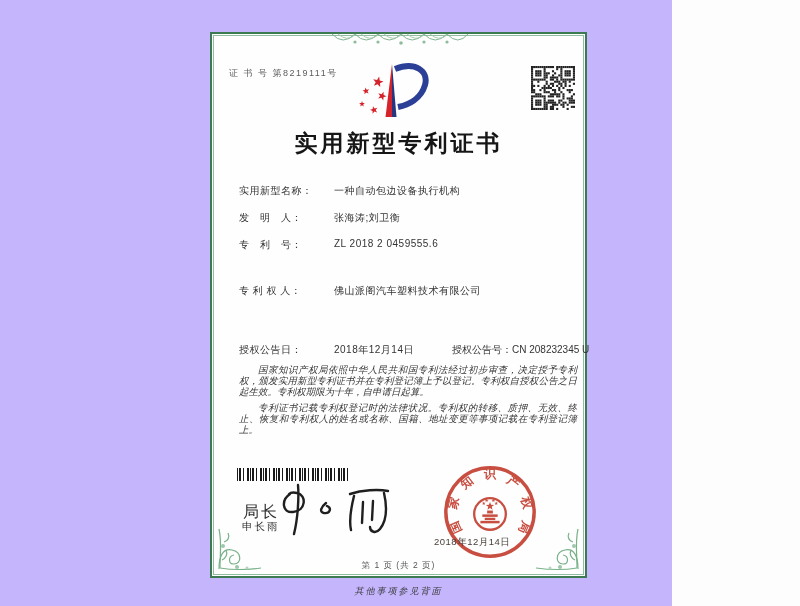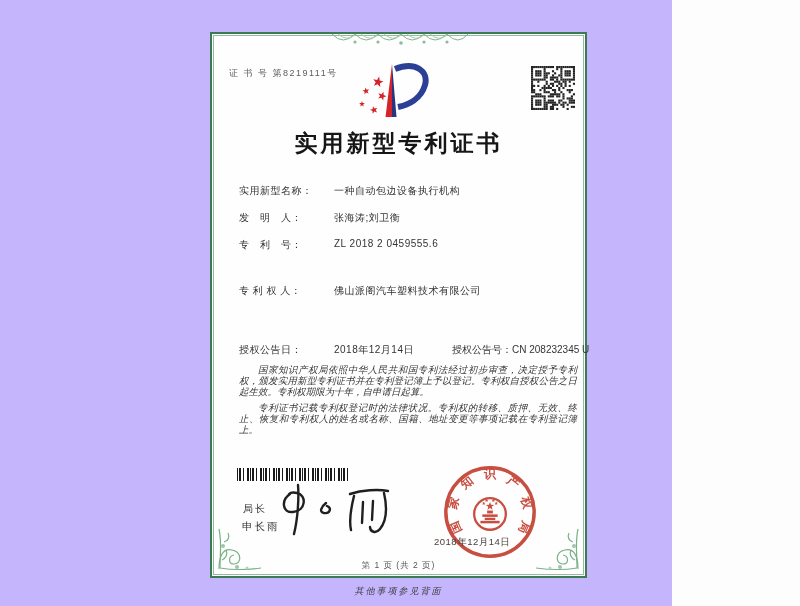"局长" .director { font-size: 10px -> 16px }
